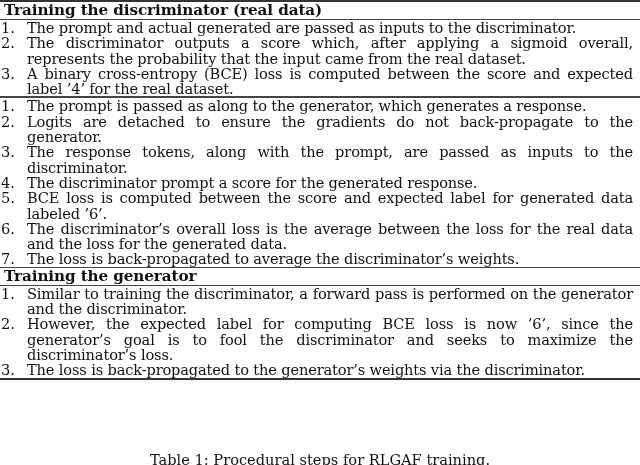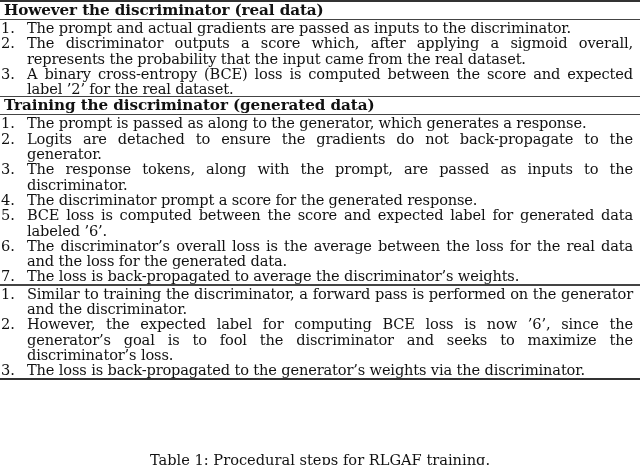"However the discriminator (real data)" div.section-title { text: However -> Training }
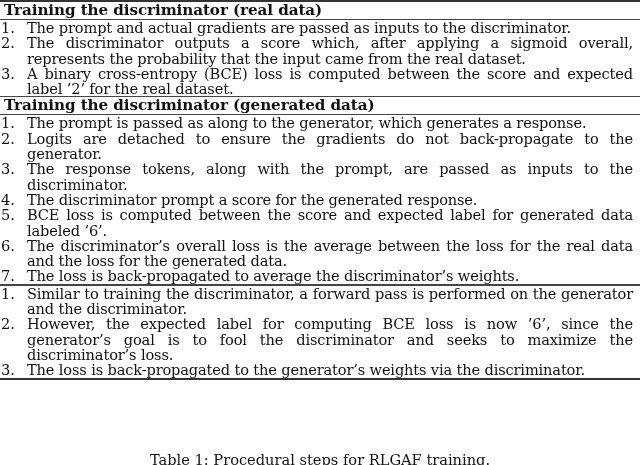"The prompt and actual gradients" span.txt { text: gradients -> generated }
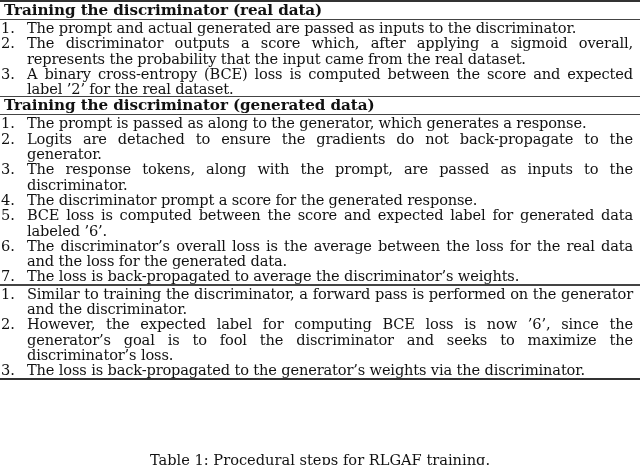"A binary cross-entropy (BCE) loss" span.txt { text: ’2’ -> ’4’ }
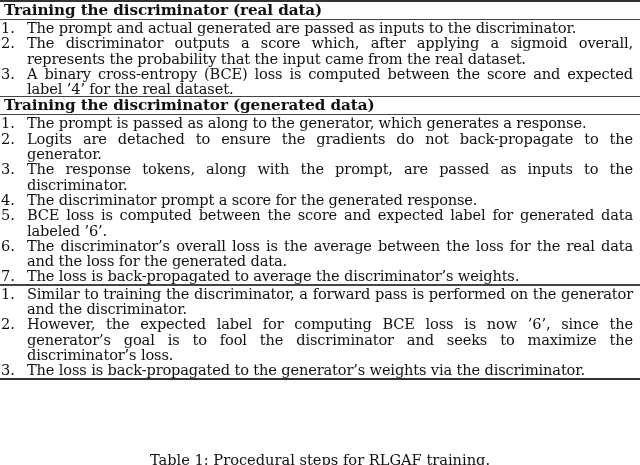"Training the discriminator (generated" div.section-title { html: <div>Training the discriminator (generated data)</div> -> none }
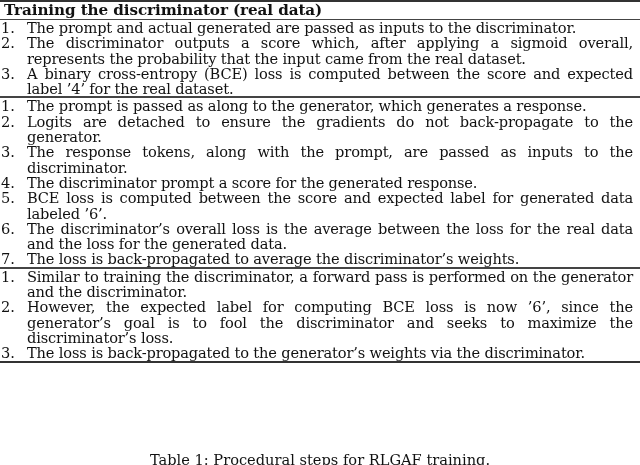"Training the generator" div.section-title { html: none -> <div>Training the generator</div> }
